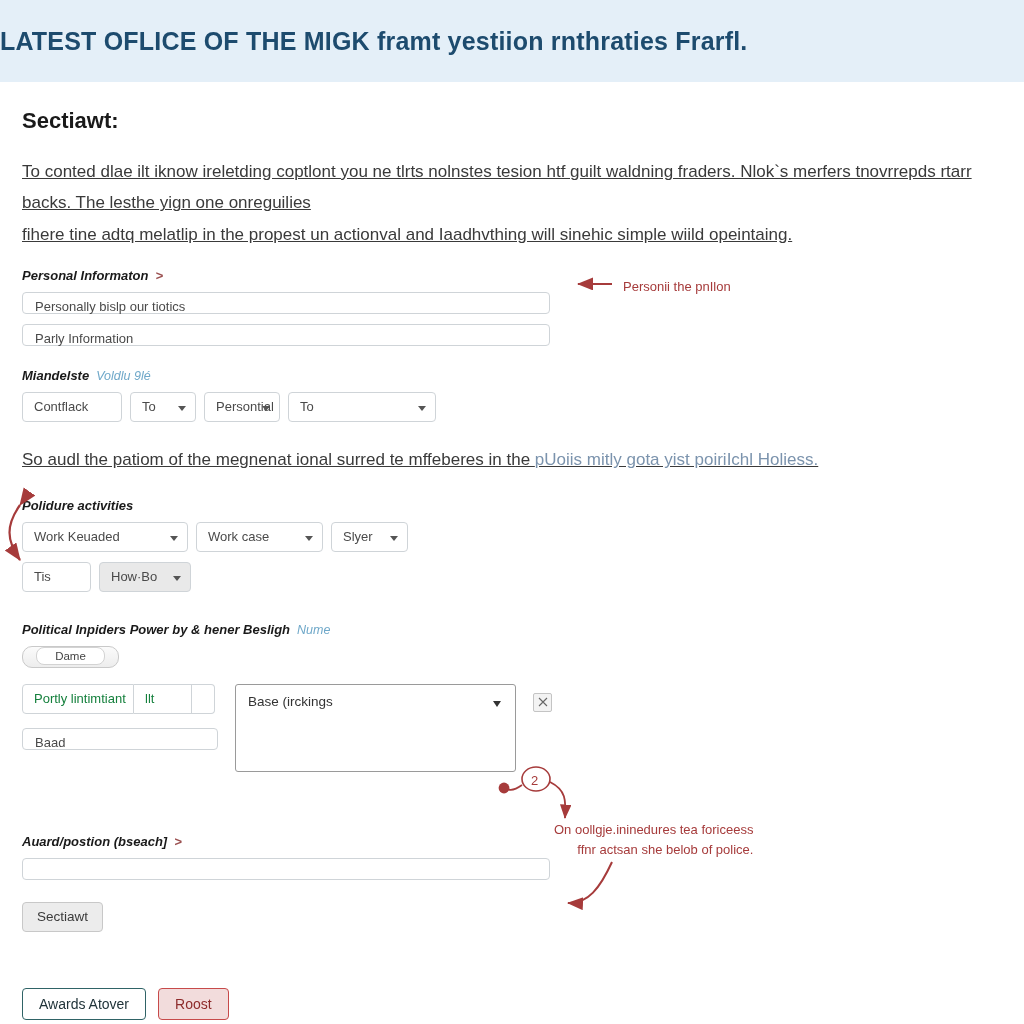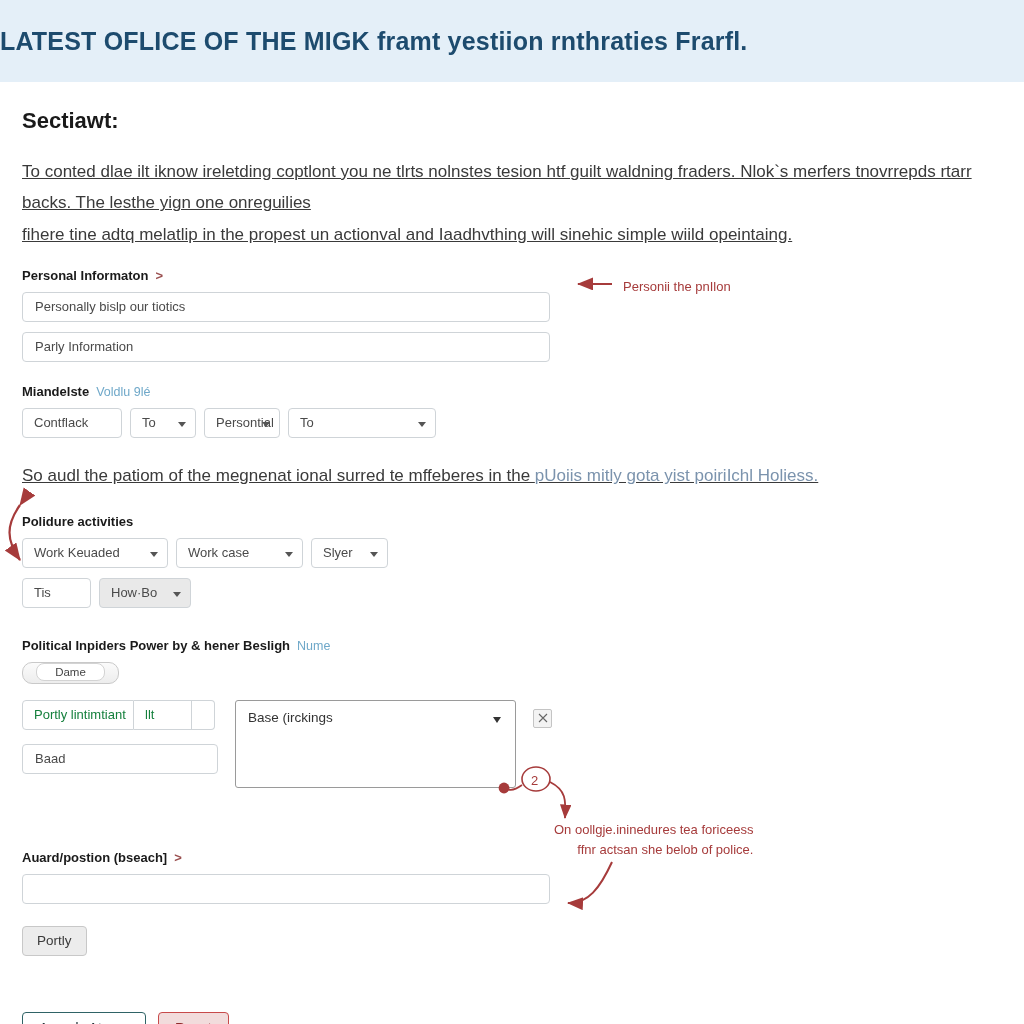"Personal Informaton" .field-label { font-style: none -> italic }
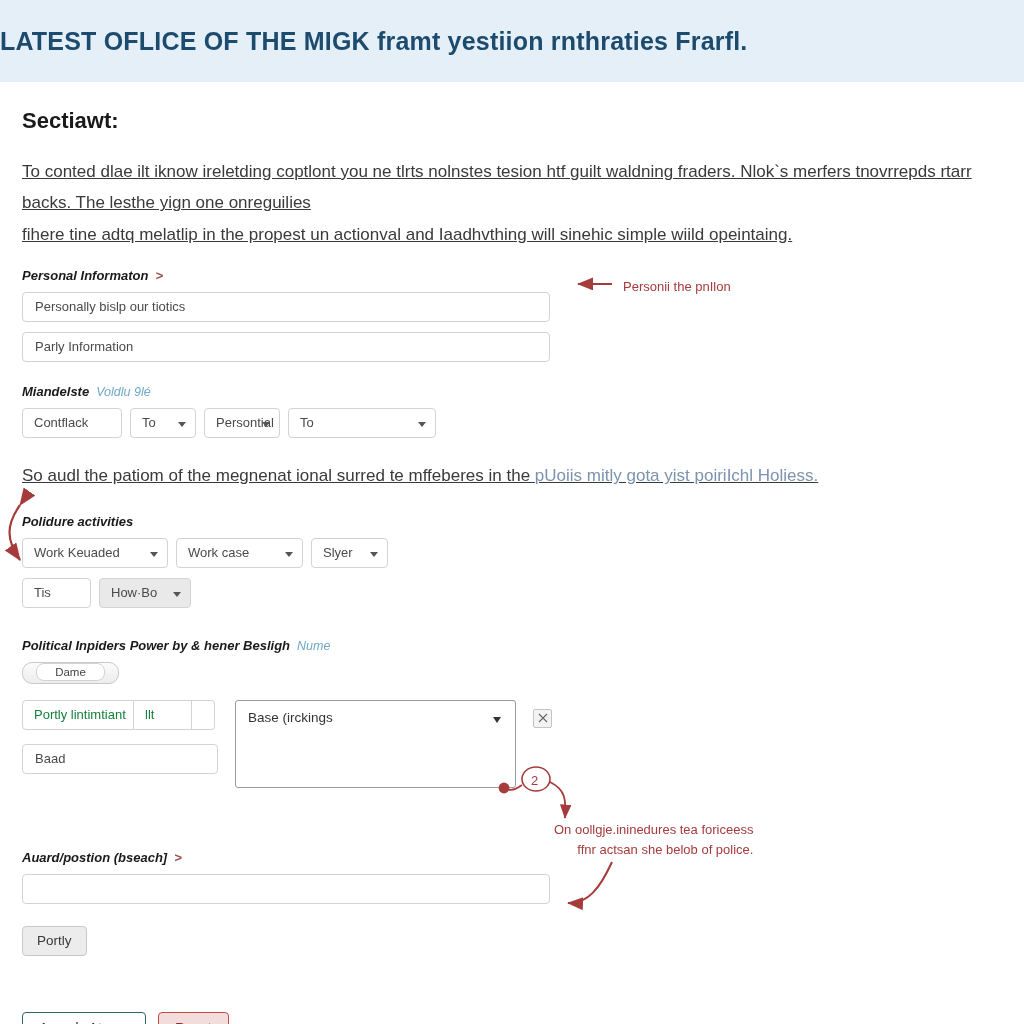"Personally bislp our tiotics" .txt { height: 30px -> 22px }
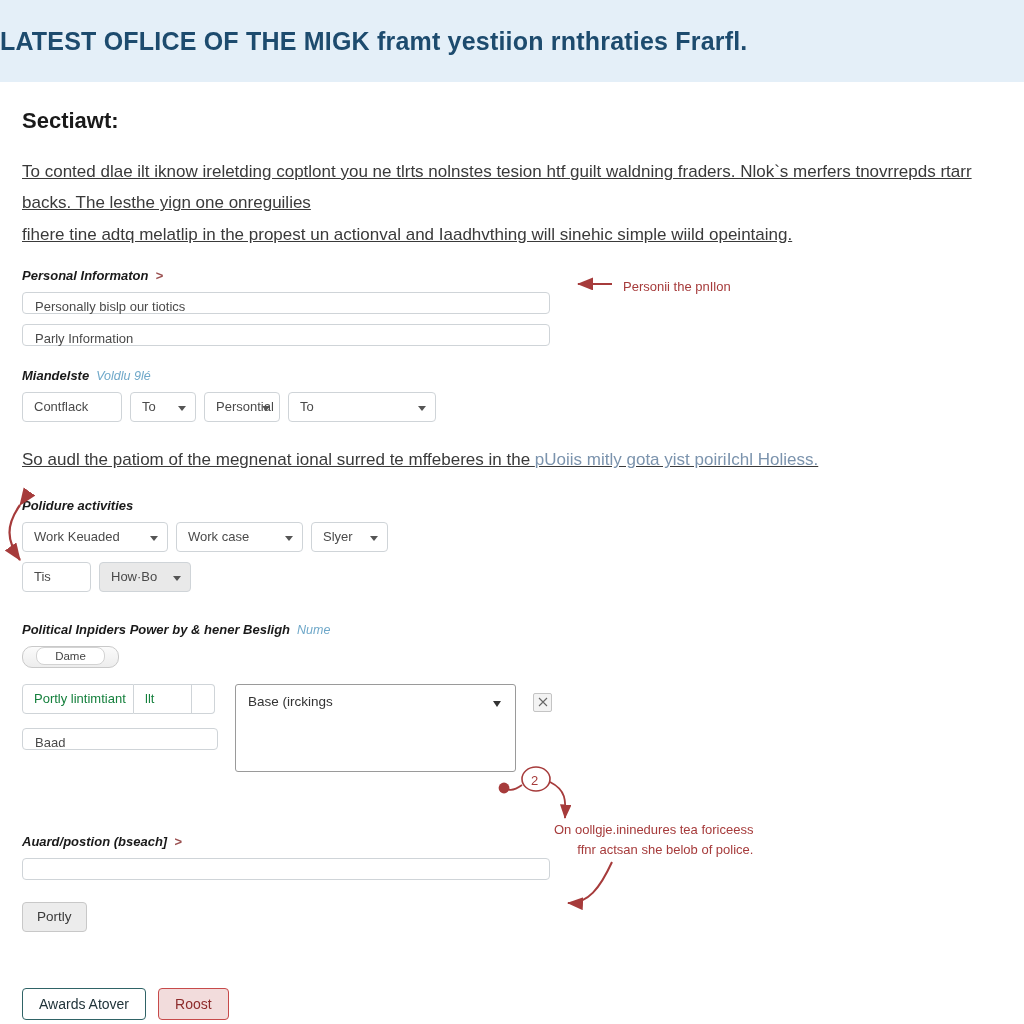"Work Keuaded" div.sel { width: 146px -> 166px }
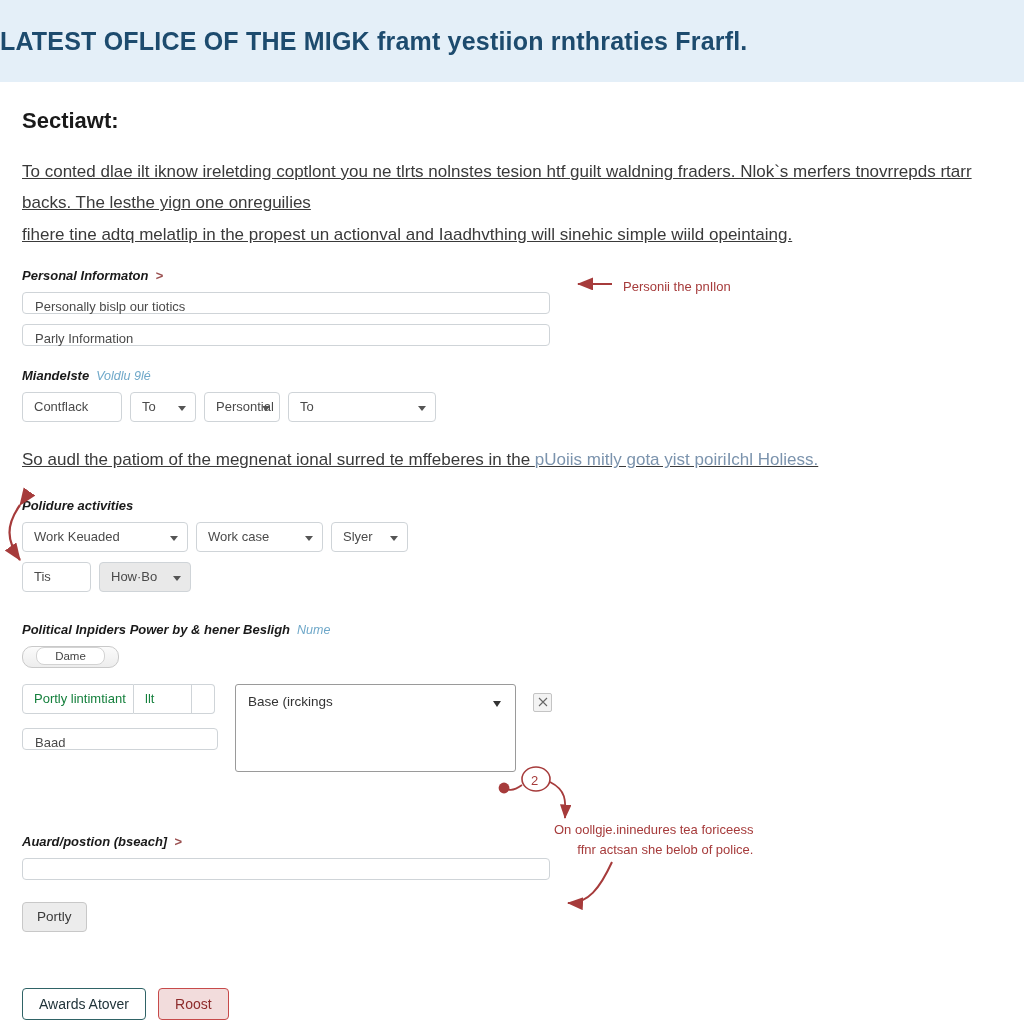"Portly" div.btn-grey { text: Portly -> Sectiawt }
